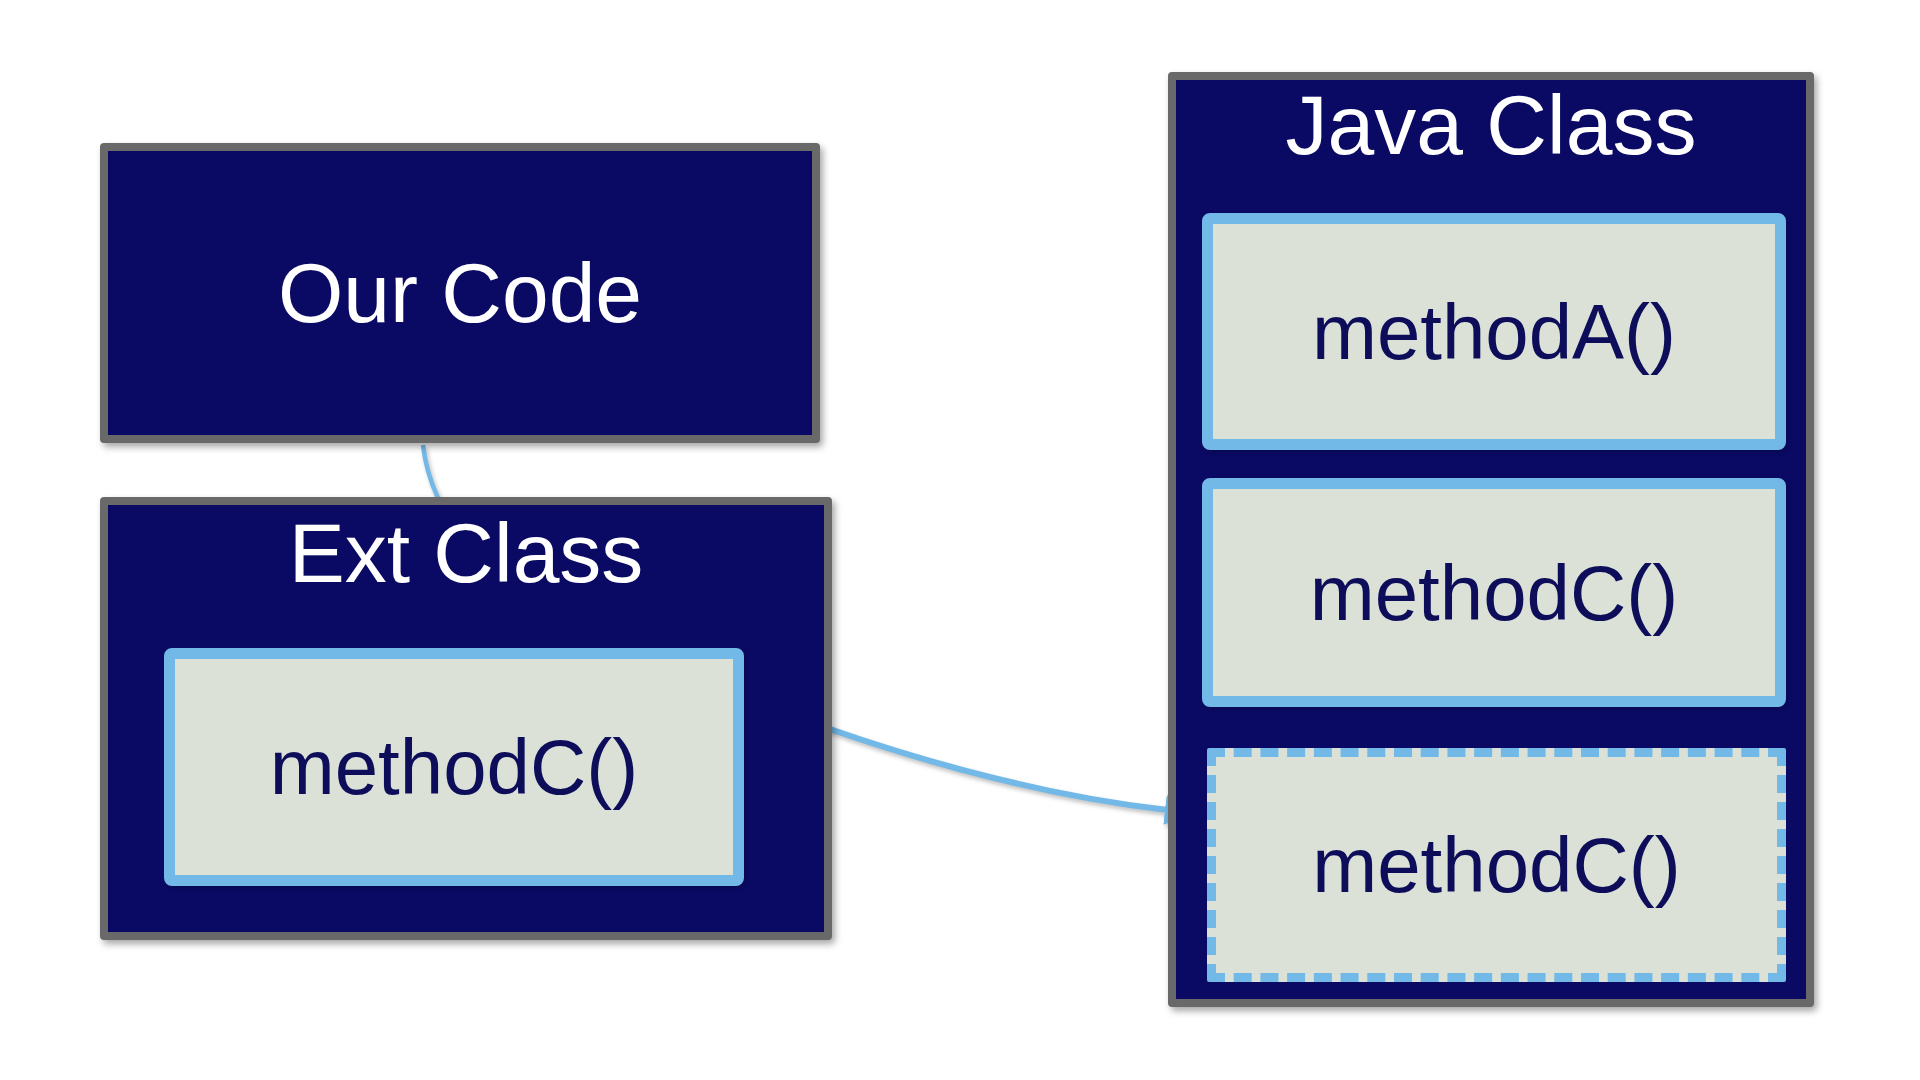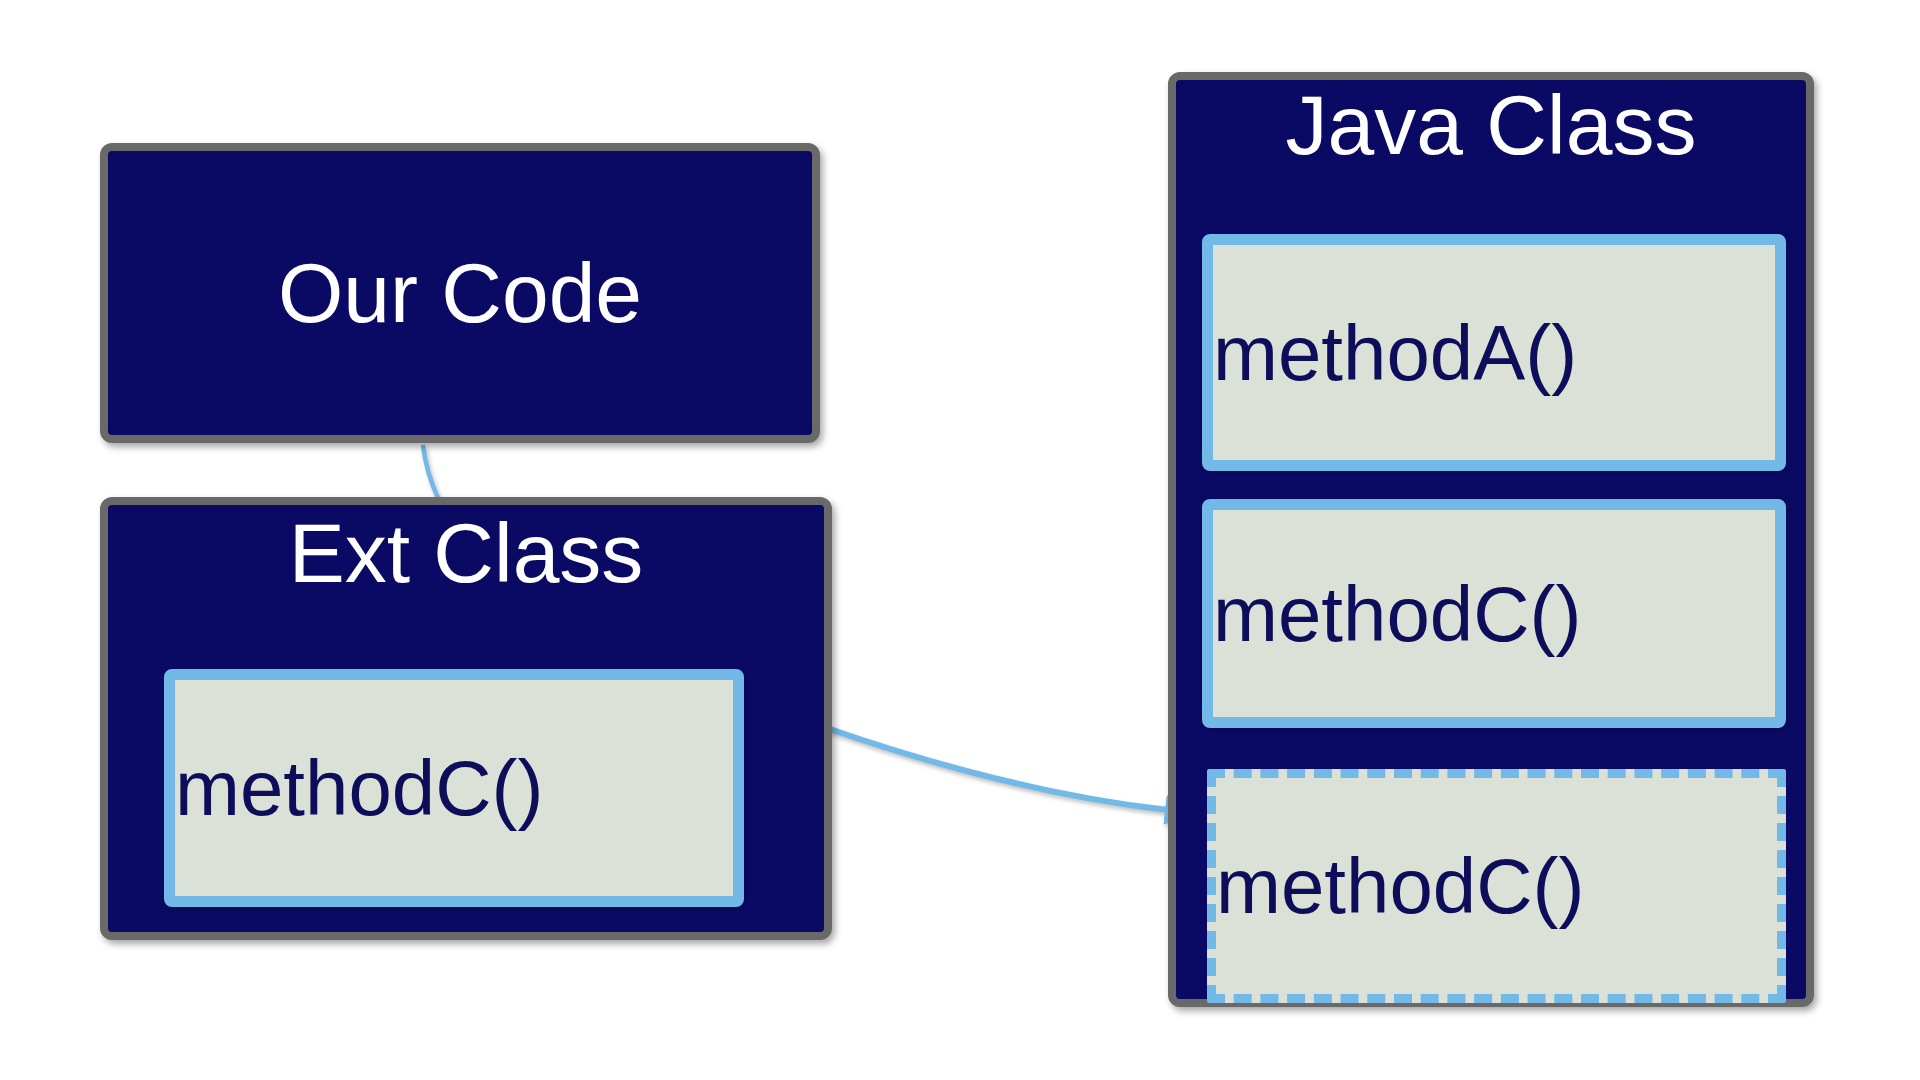"Java Class" .outer-box { border-radius: 12px -> 4px }
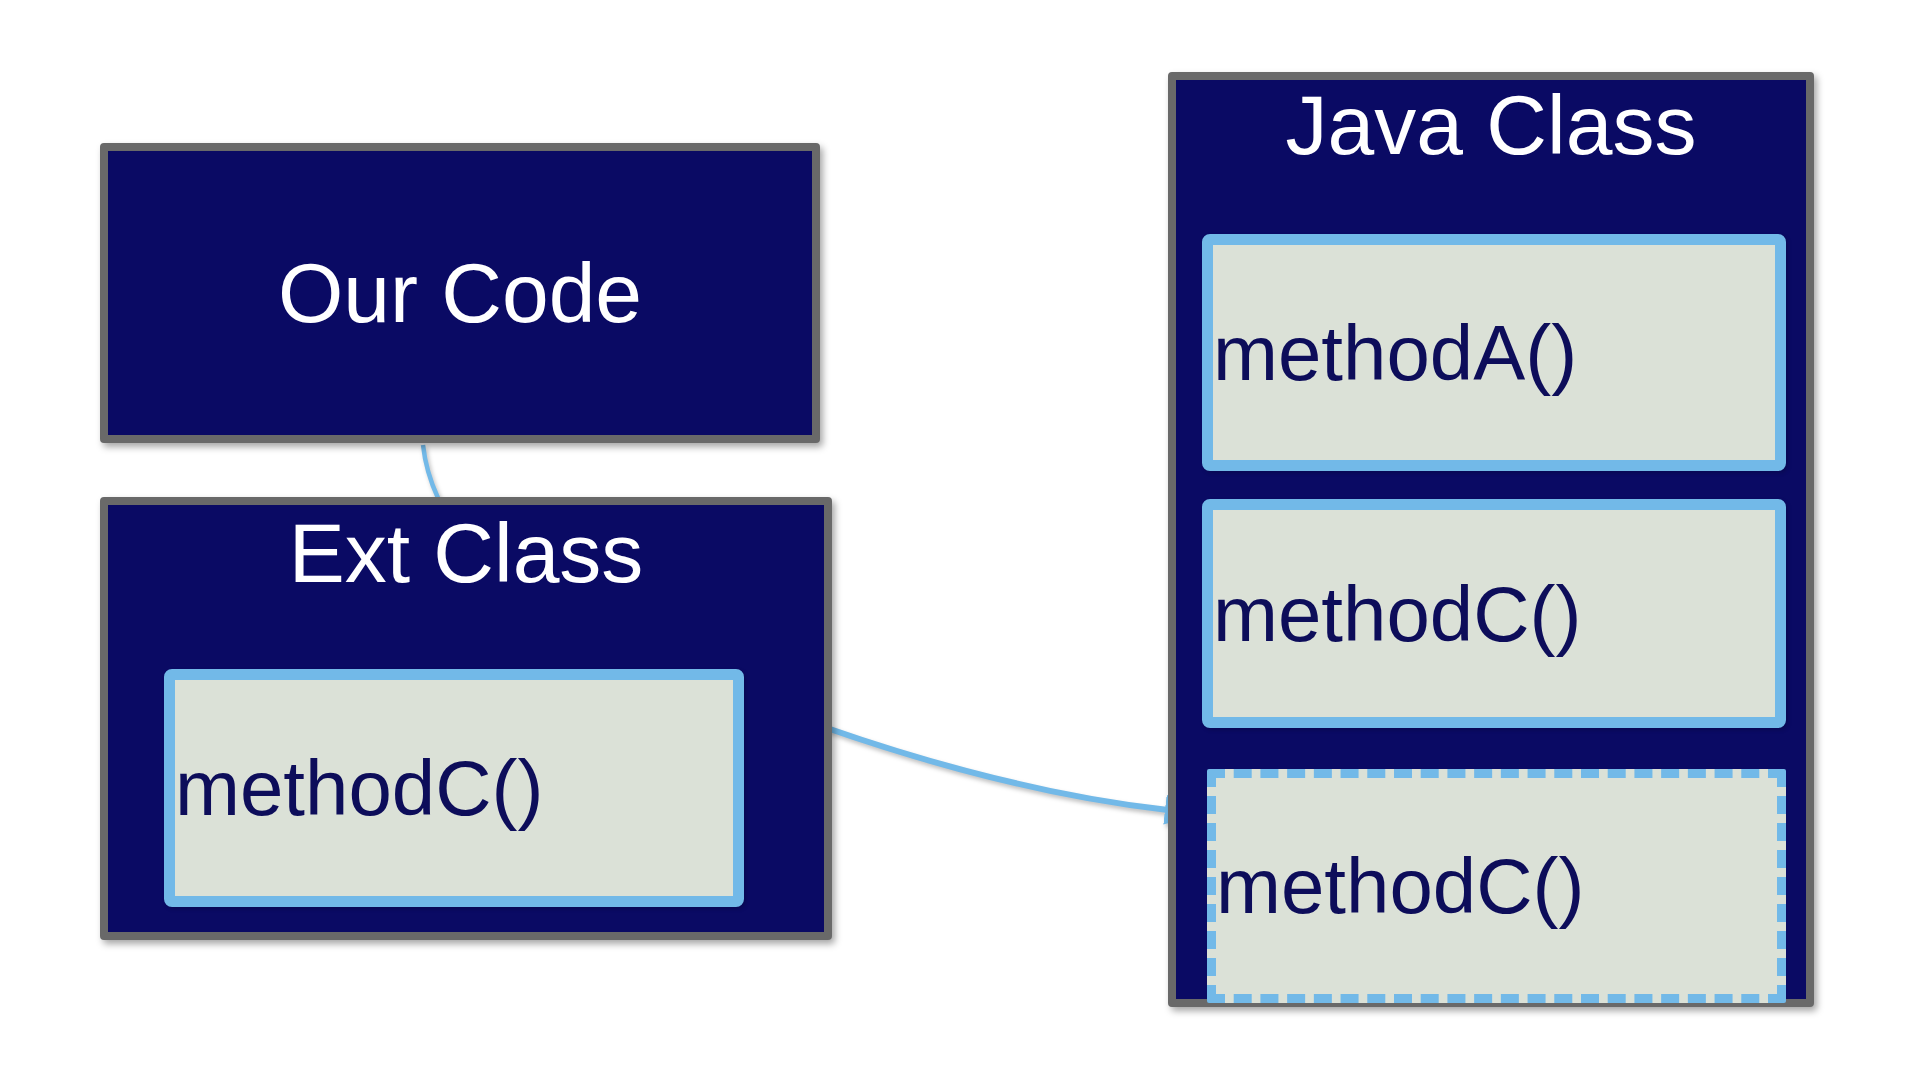"methodA()" .method-box { justify-content: flex-start -> center; margin-top: 21px -> none }
